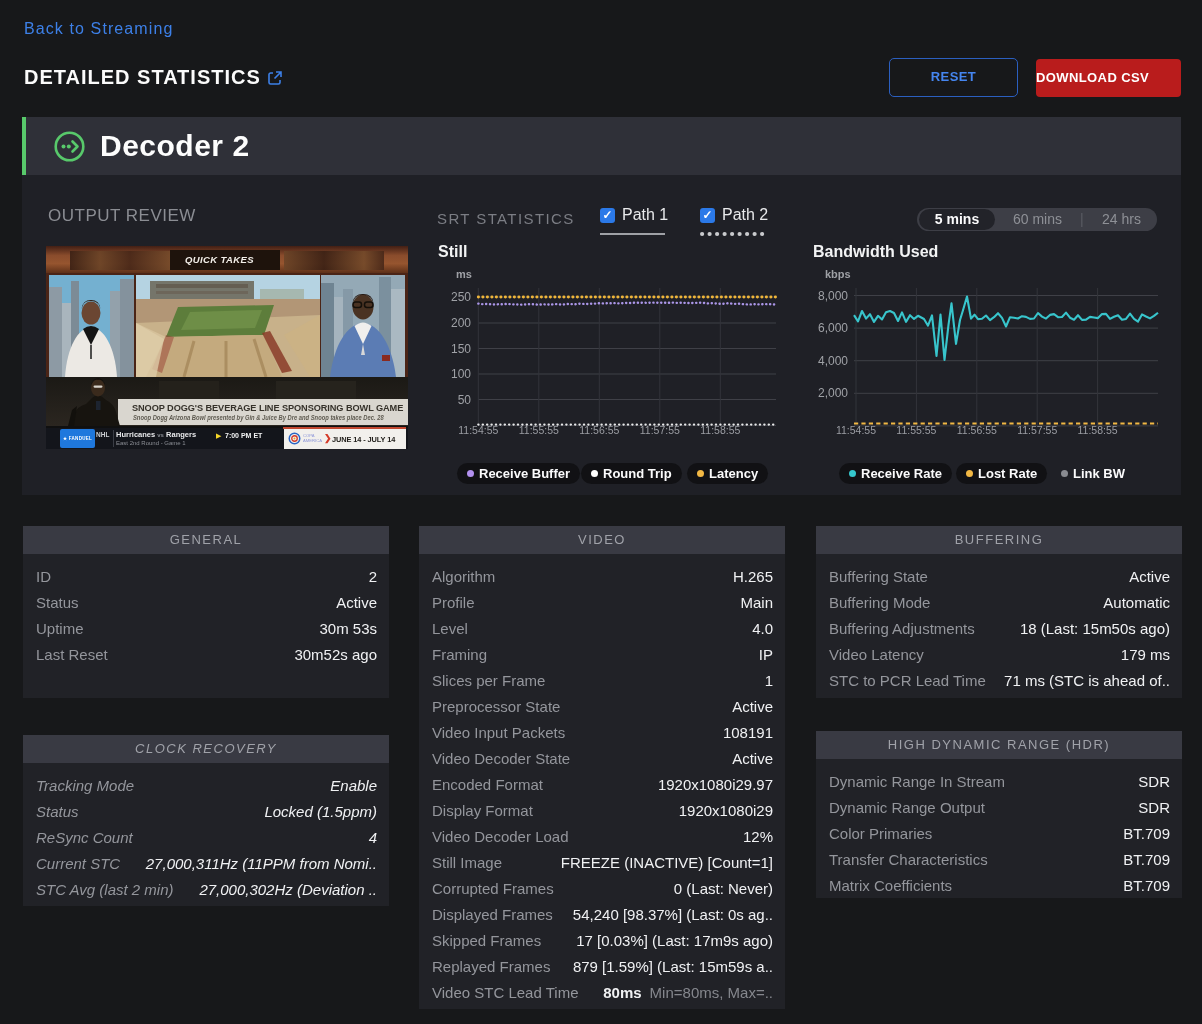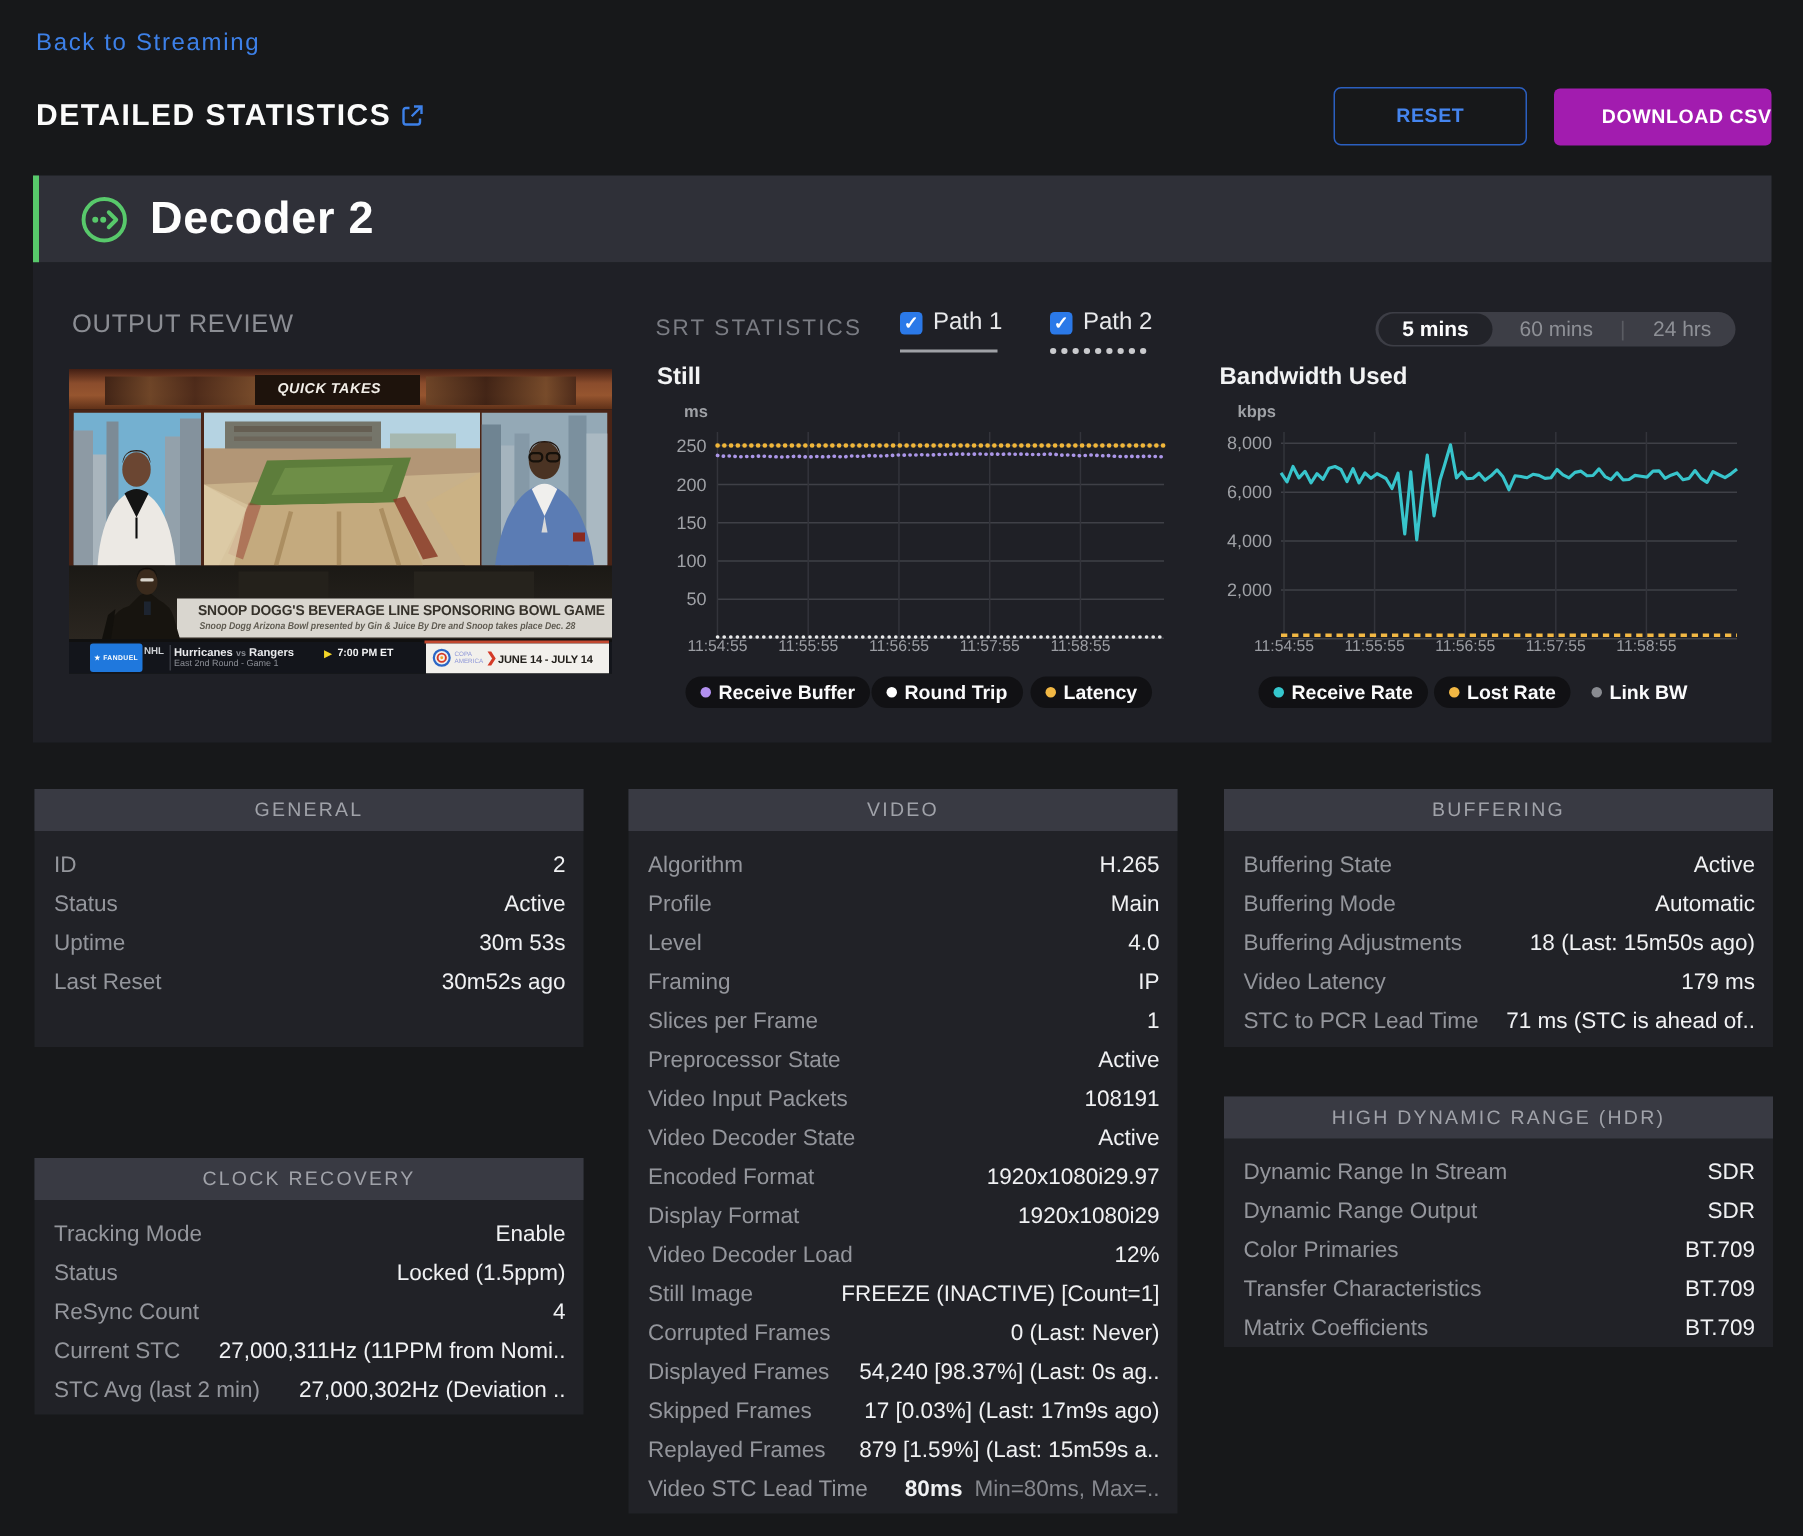"DOWNLOAD CSV" .btn-csv { background: #a21caf -> #b91c1c; text-align: right -> left }
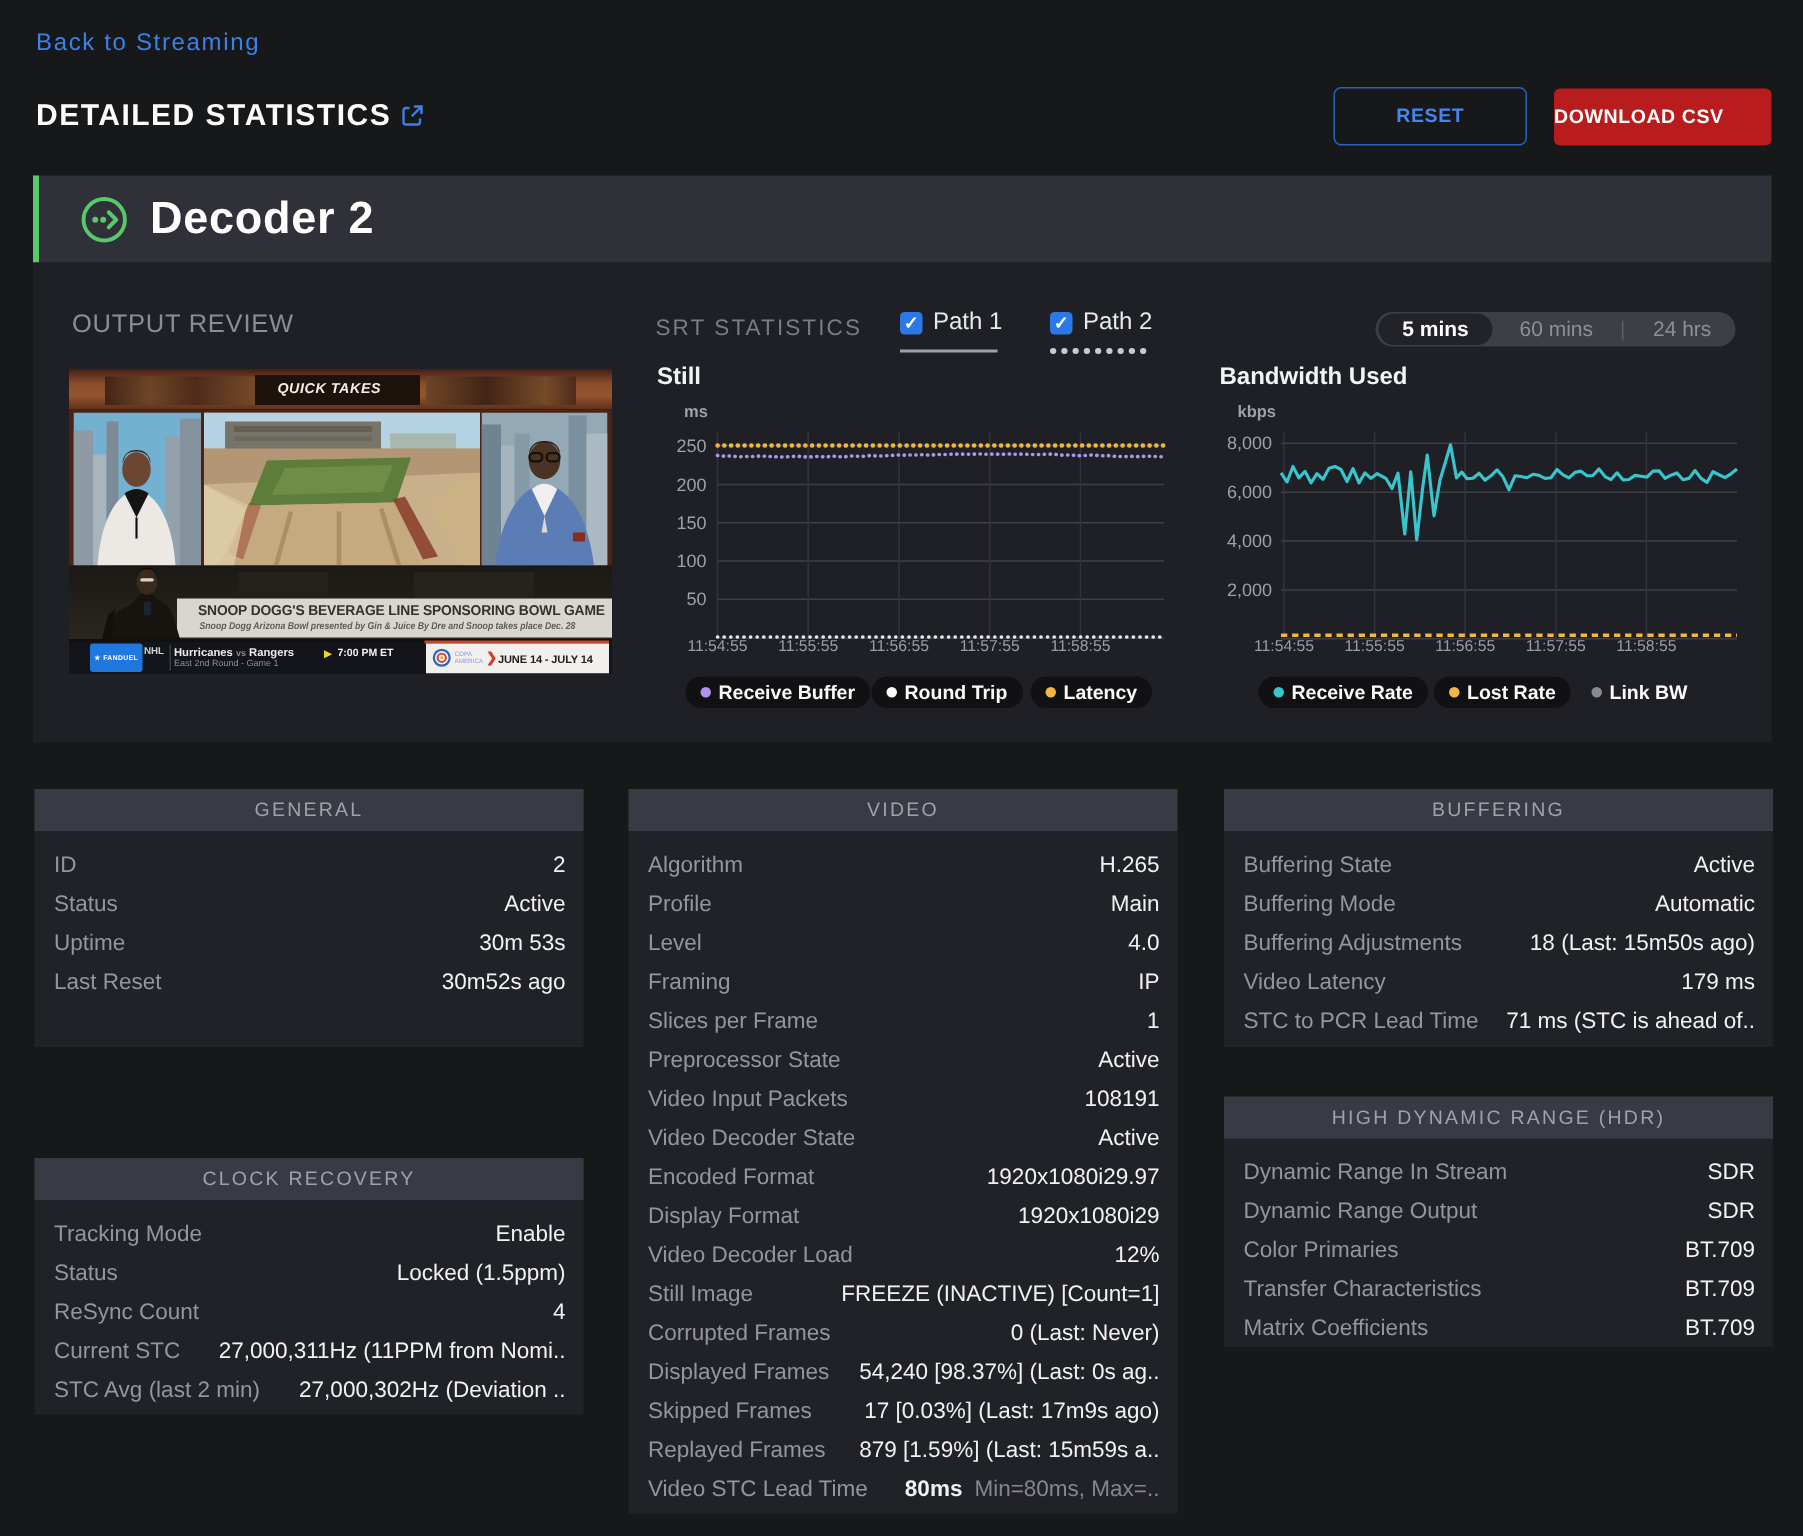"Receive Buffer" .legend-pill { margin-top: none -> 12px }
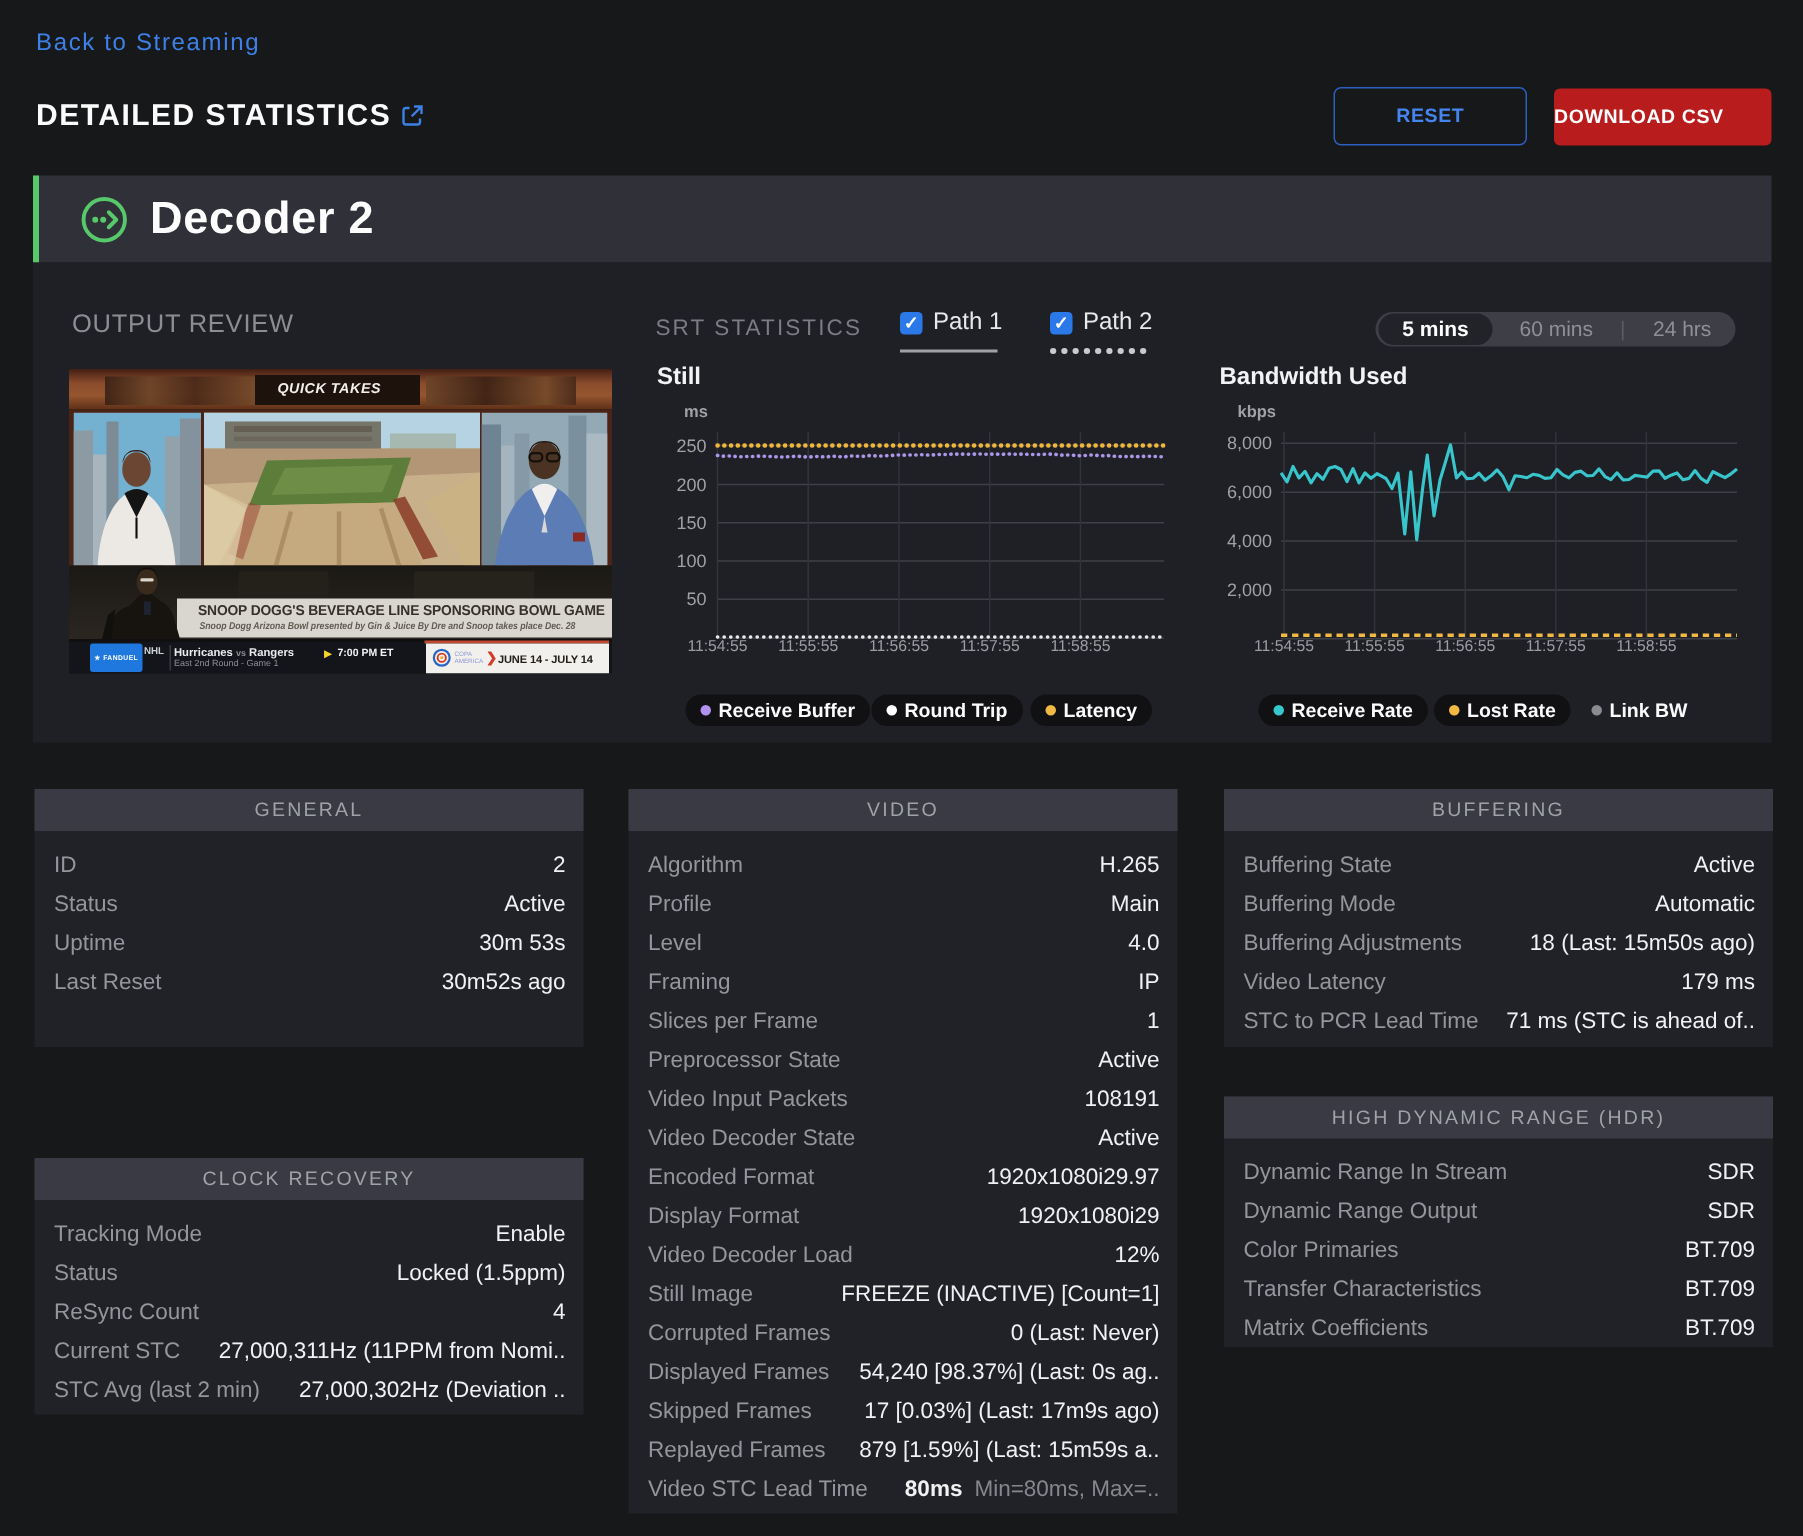"CLOCK RECOVERY" div.abs { font-style: none -> italic; top: 772px -> 735px }
